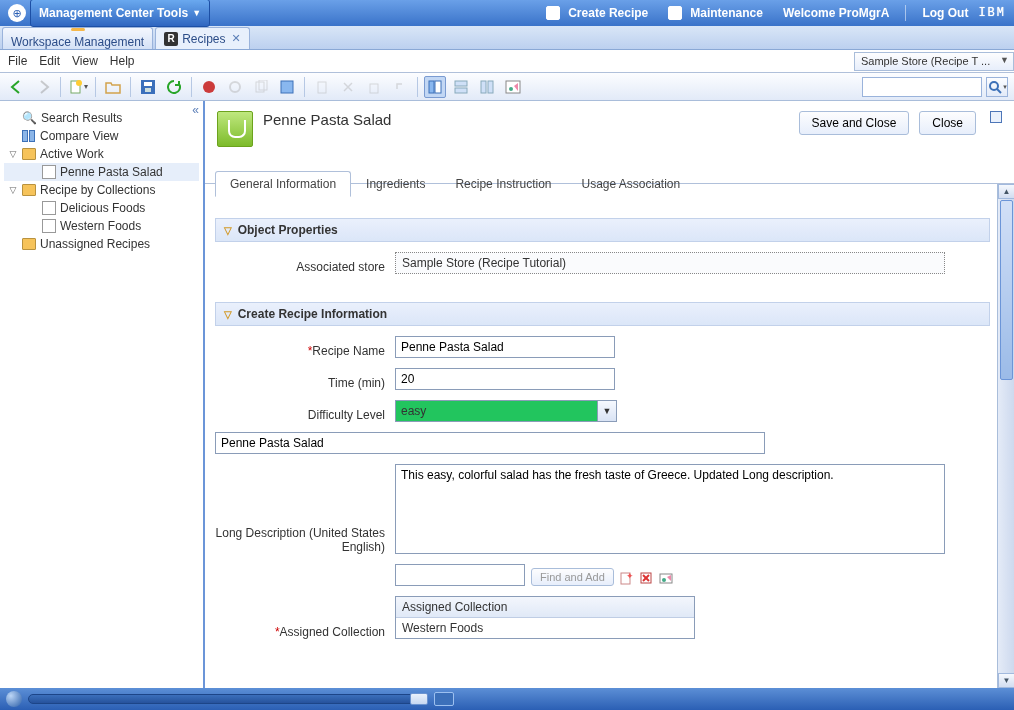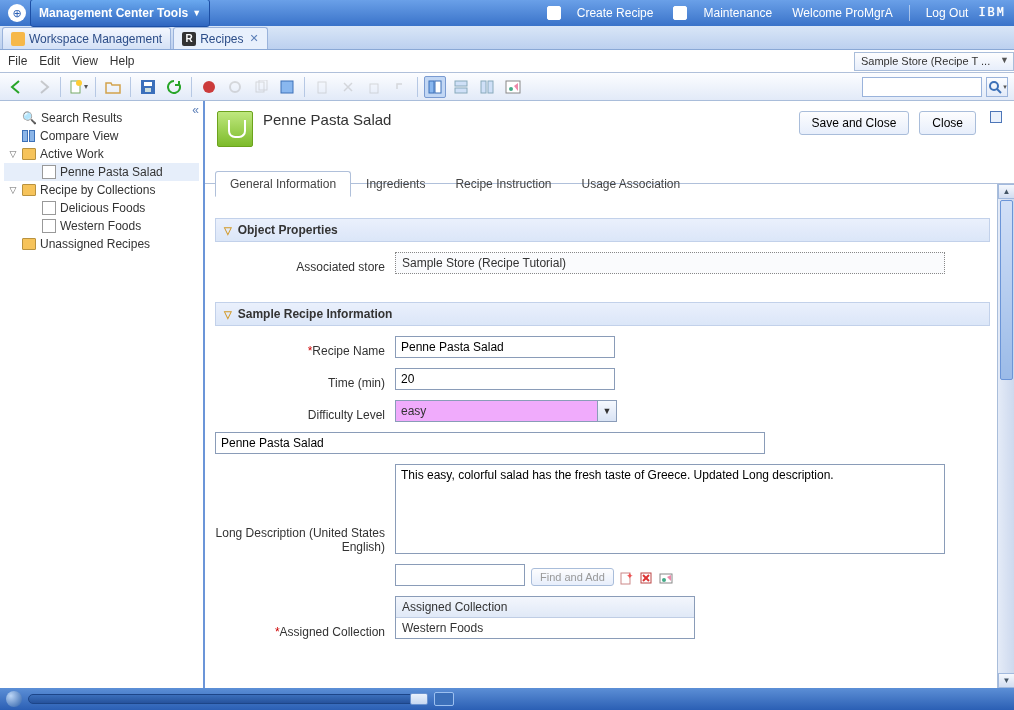"Create Recipe" .top-link { font-weight: none -> bold; gap: 16px -> 8px }
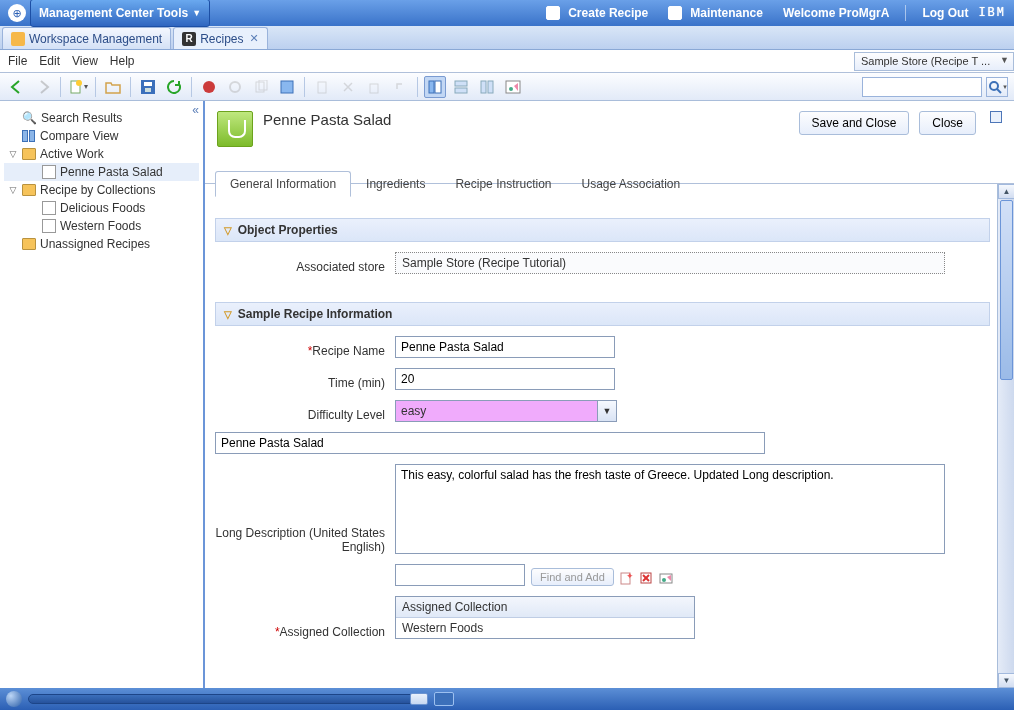"Workspace Management" .ws-tab.inactive { flex-direction: none -> column }
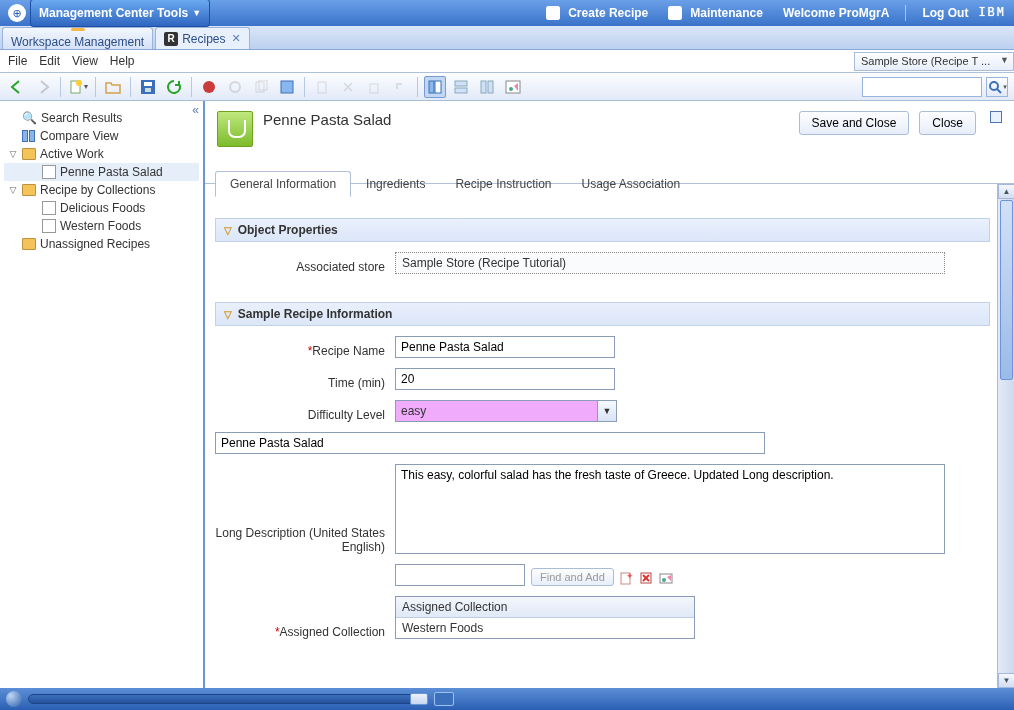"Sample Recipe Information" span { text: Sample -> Create }
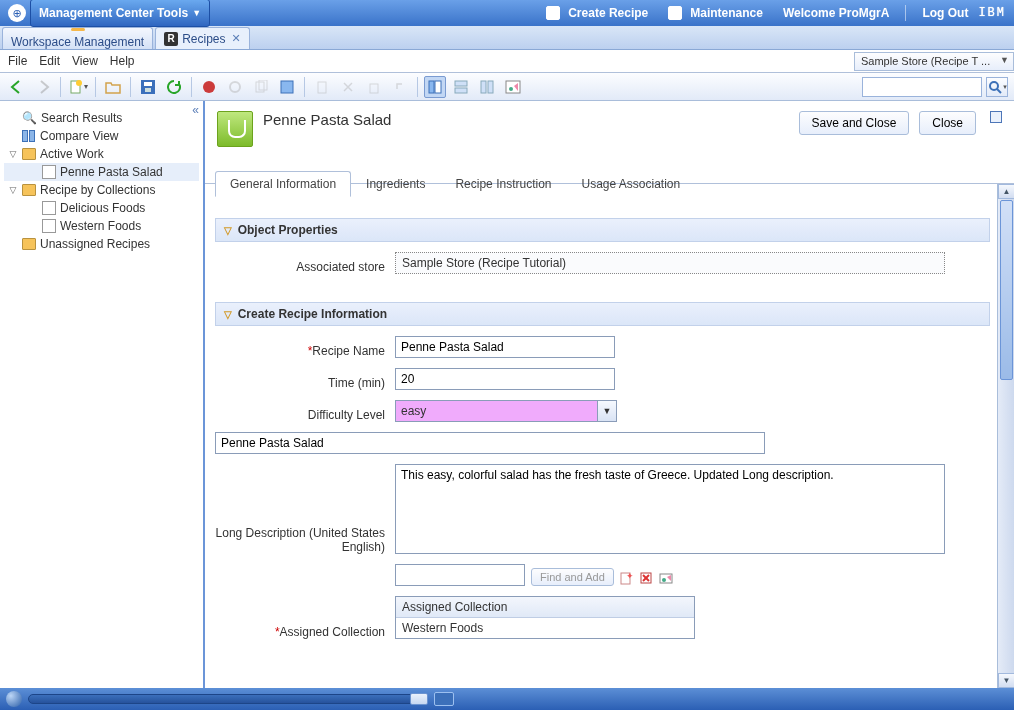"easy" .fselect { background: #f0abfc -> #22c55e }
